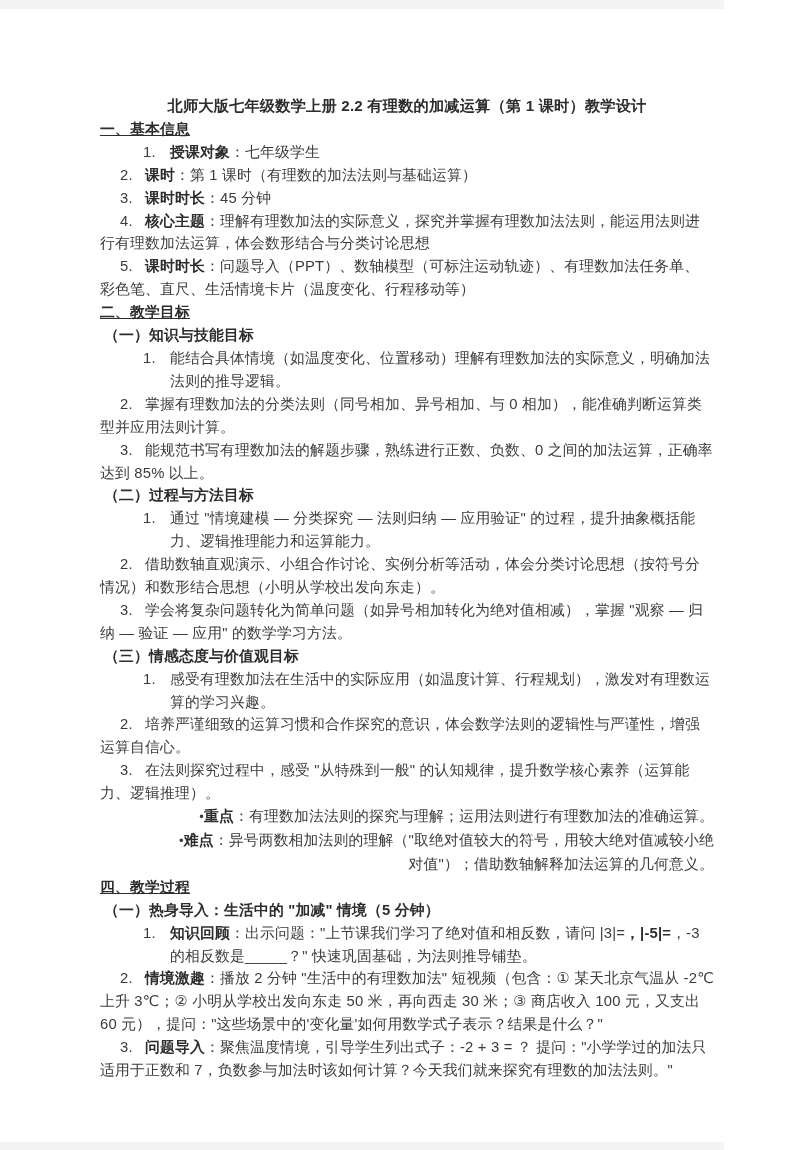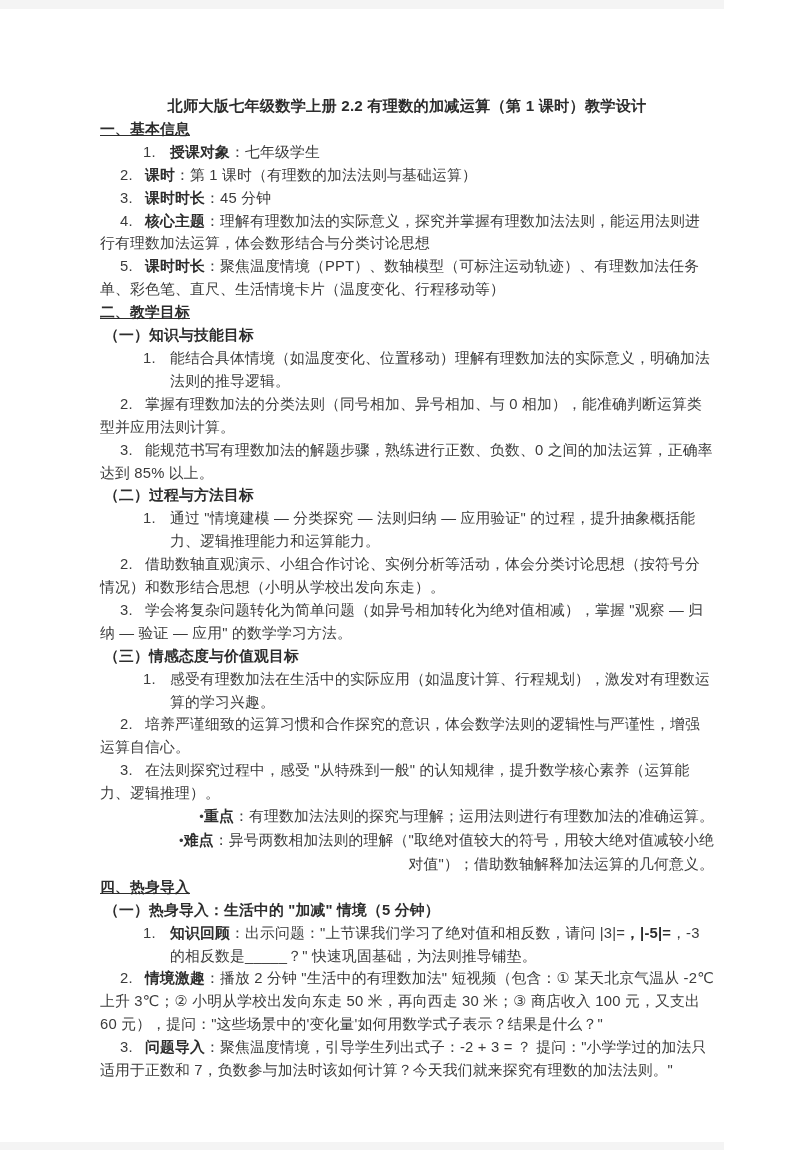"：聚焦温度情境（PPT）、数轴模型（可标注运动轨迹）、有理数加法任务单、彩色笔、" span { text: 聚焦温度情境 -> 问题导入 }
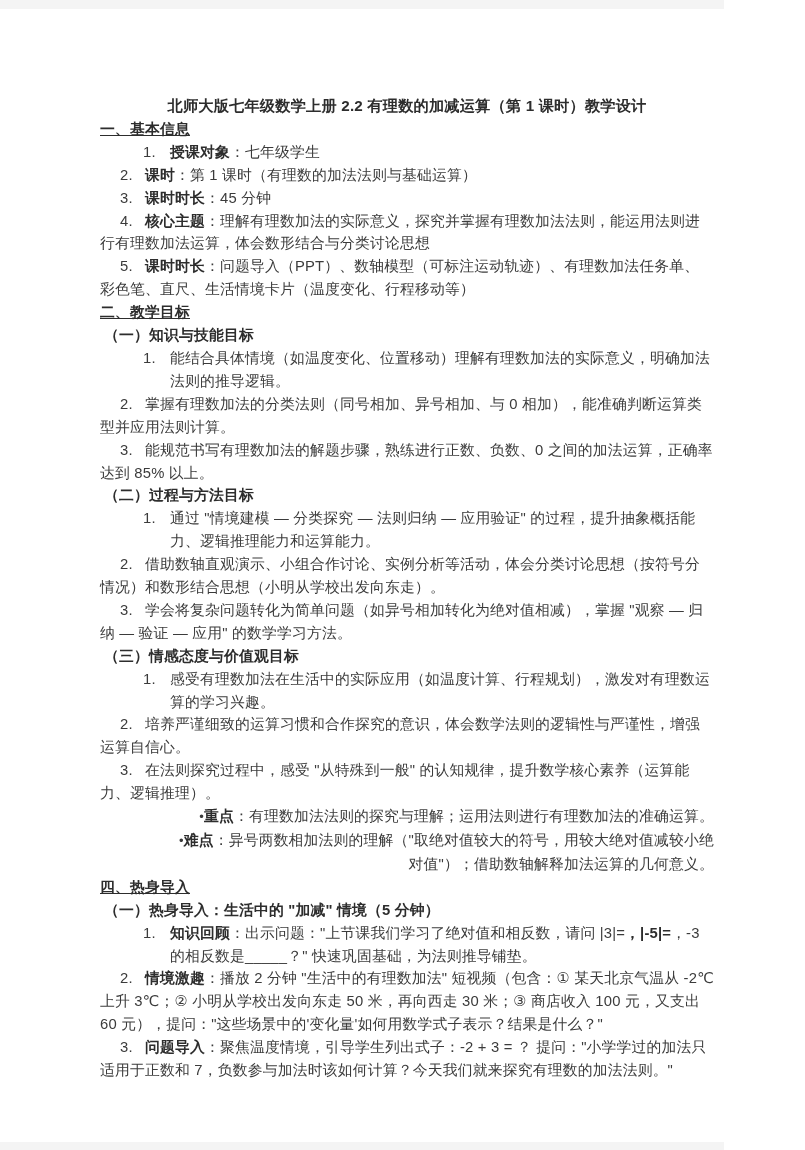"四、热身导入" span.b { text: 热身导入 -> 教学过程 }
